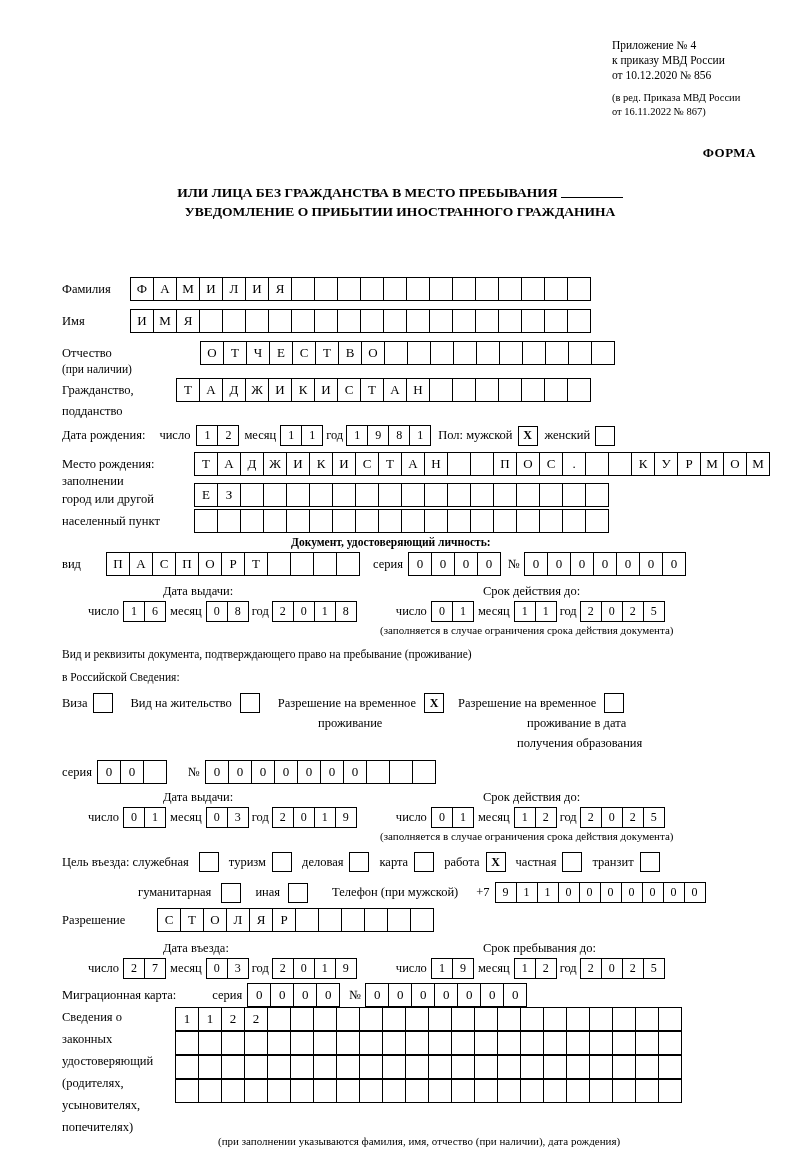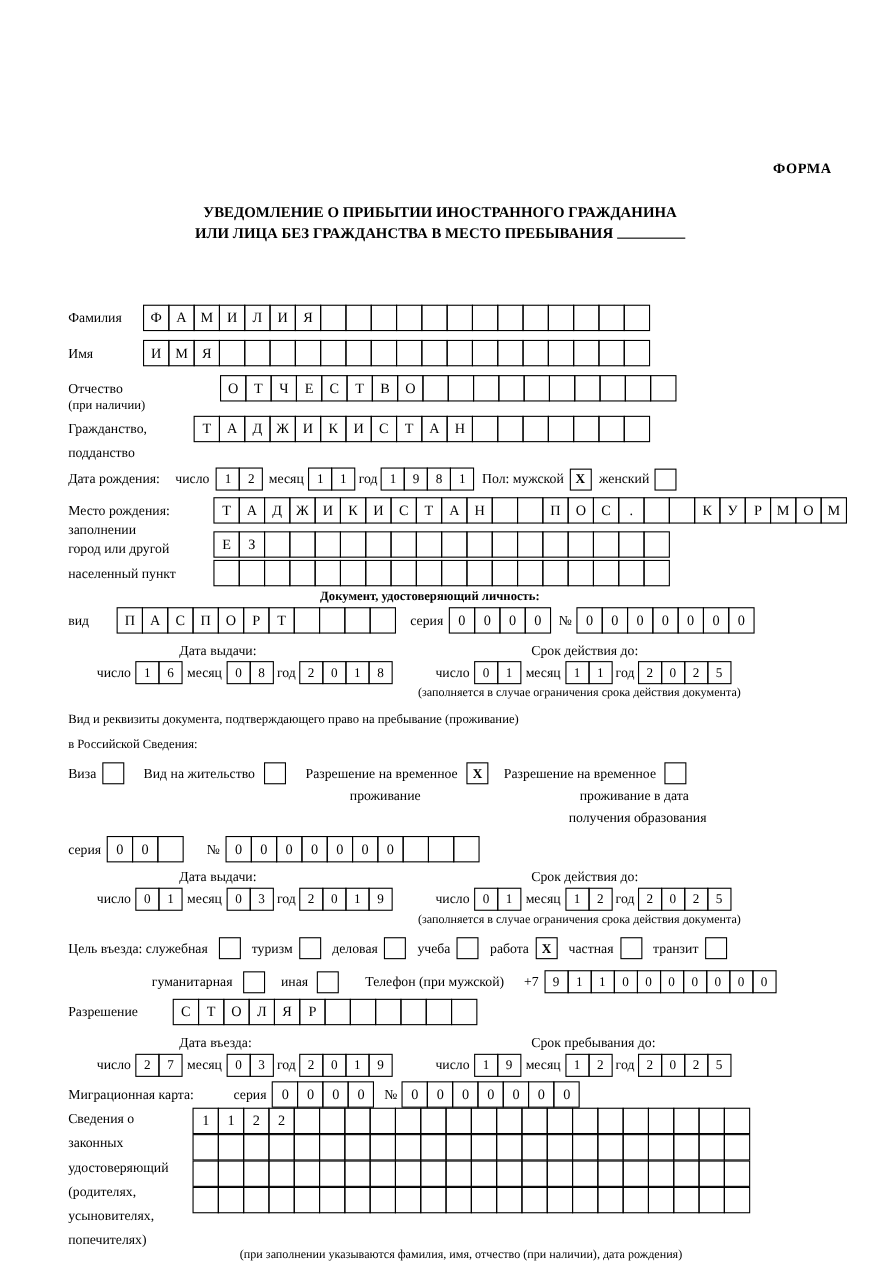"Приложение № 4" div.hdr { html: none -> <div> <div>Приложение № 4</div> <div>к приказу МВД России</div> <div>от 10.12.2020 № 856</div> <div>(в ред. Приказа МВД России</div> <div>от 16.11.2022 № 867)</div> </div> }
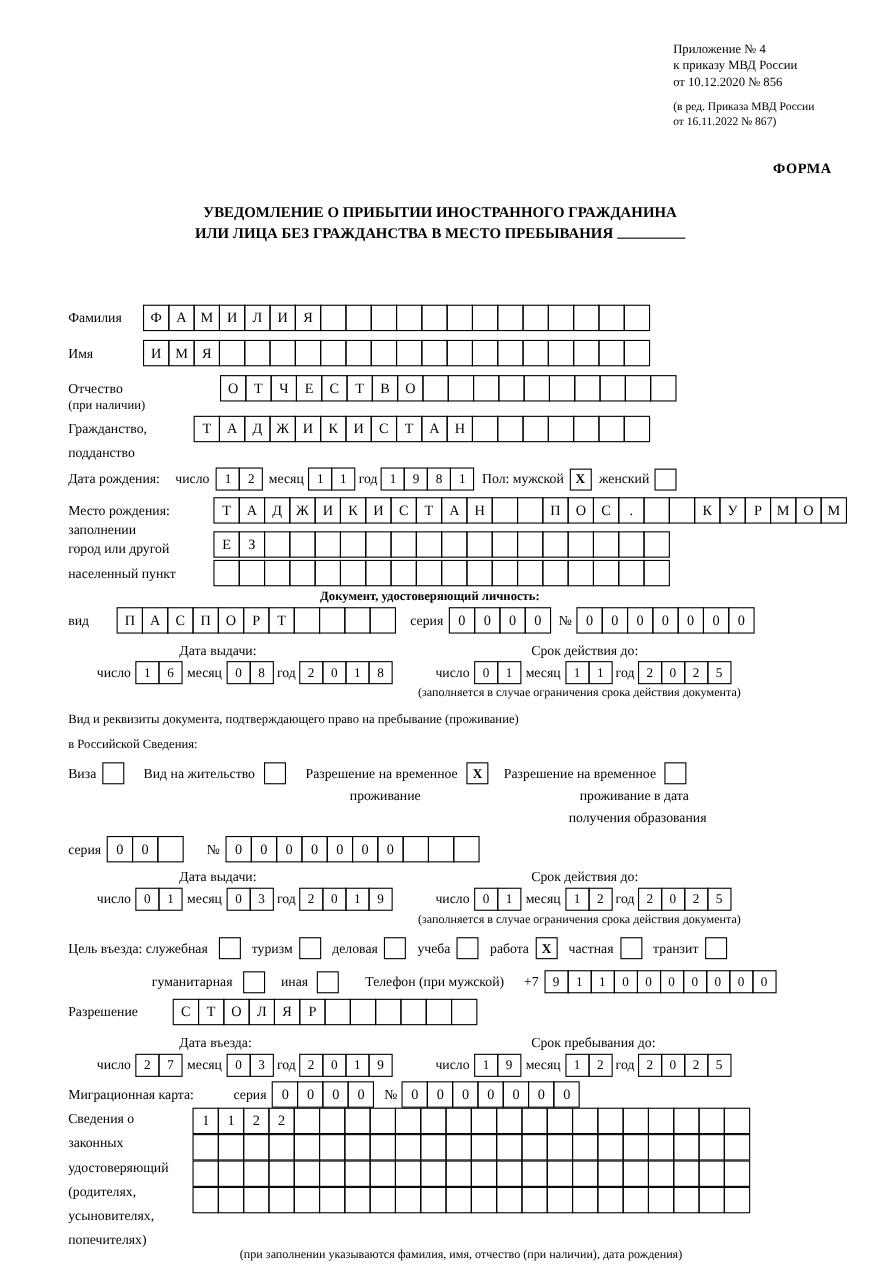"УВЕДОМЛЕНИЕ О ПРИБЫТИИ ИНОСТРАННОГО" div { order: before "ИЛИ ЛИЦА БЕЗ ГРАЖДАНСТВА В" -> after "ИЛИ ЛИЦА БЕЗ ГРАЖДАНСТВА В" }
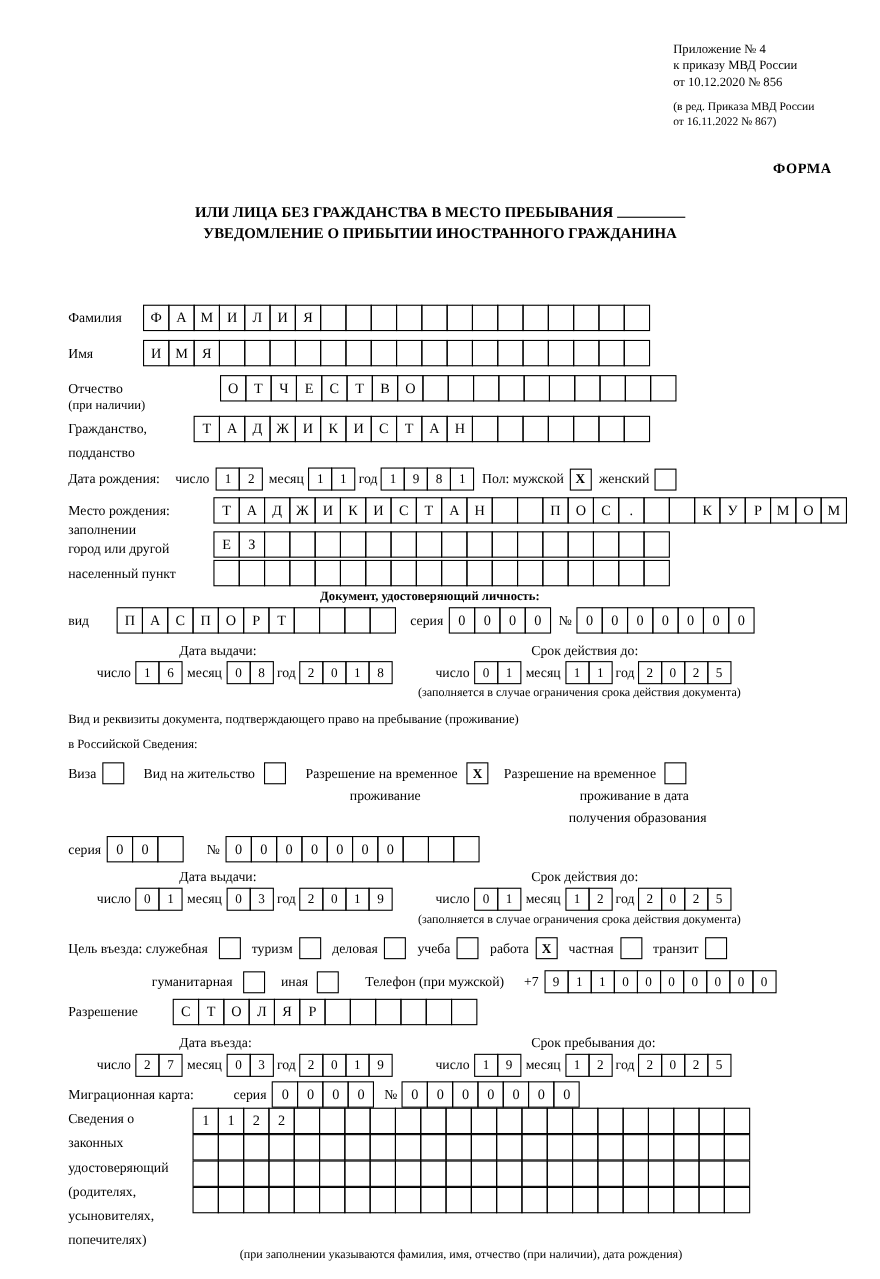"учеба" span.lbl { text: учеба -> карта }
